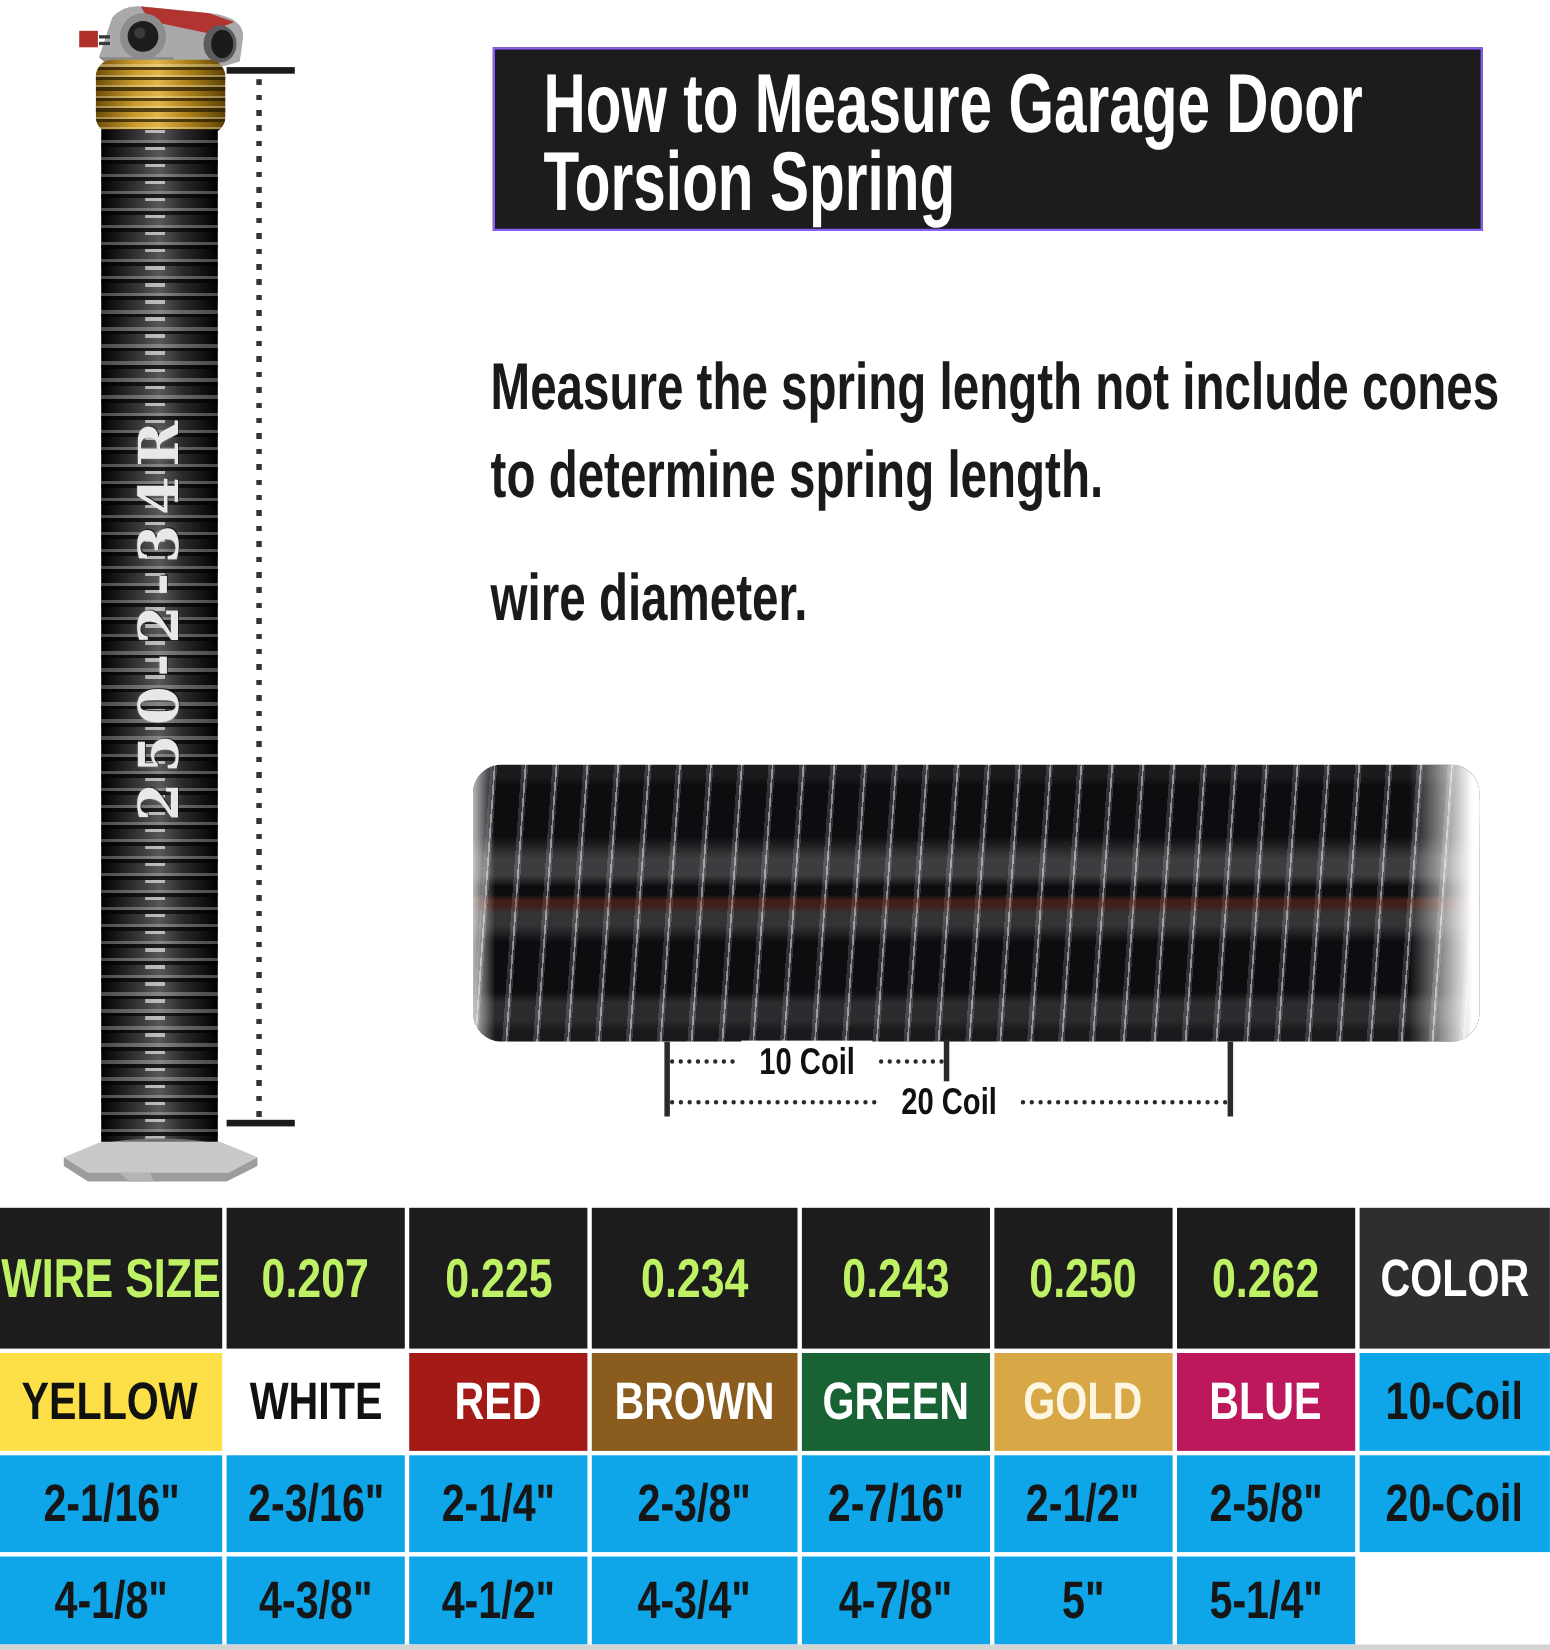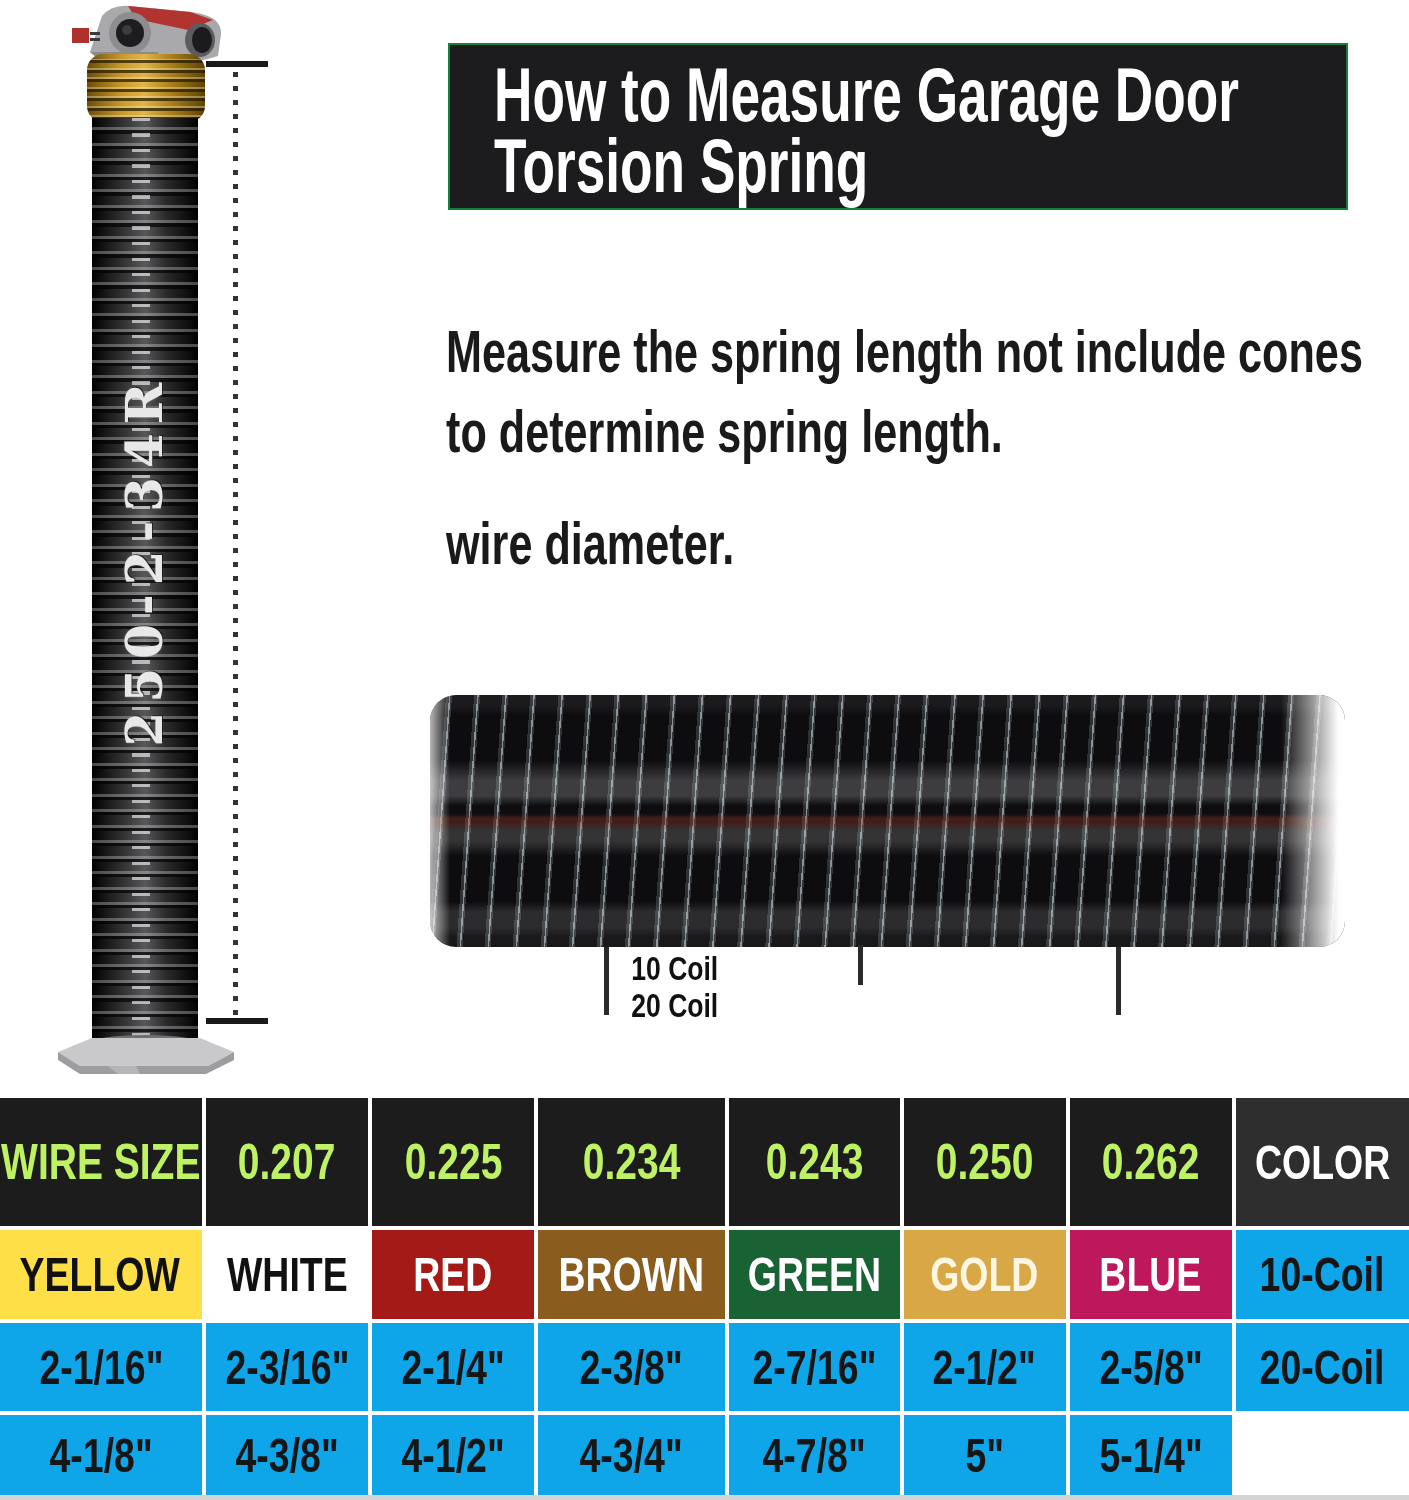"How to Measure Garage Door" .banner { border: 2px solid #15803d -> 2px solid #8b5cf6 }
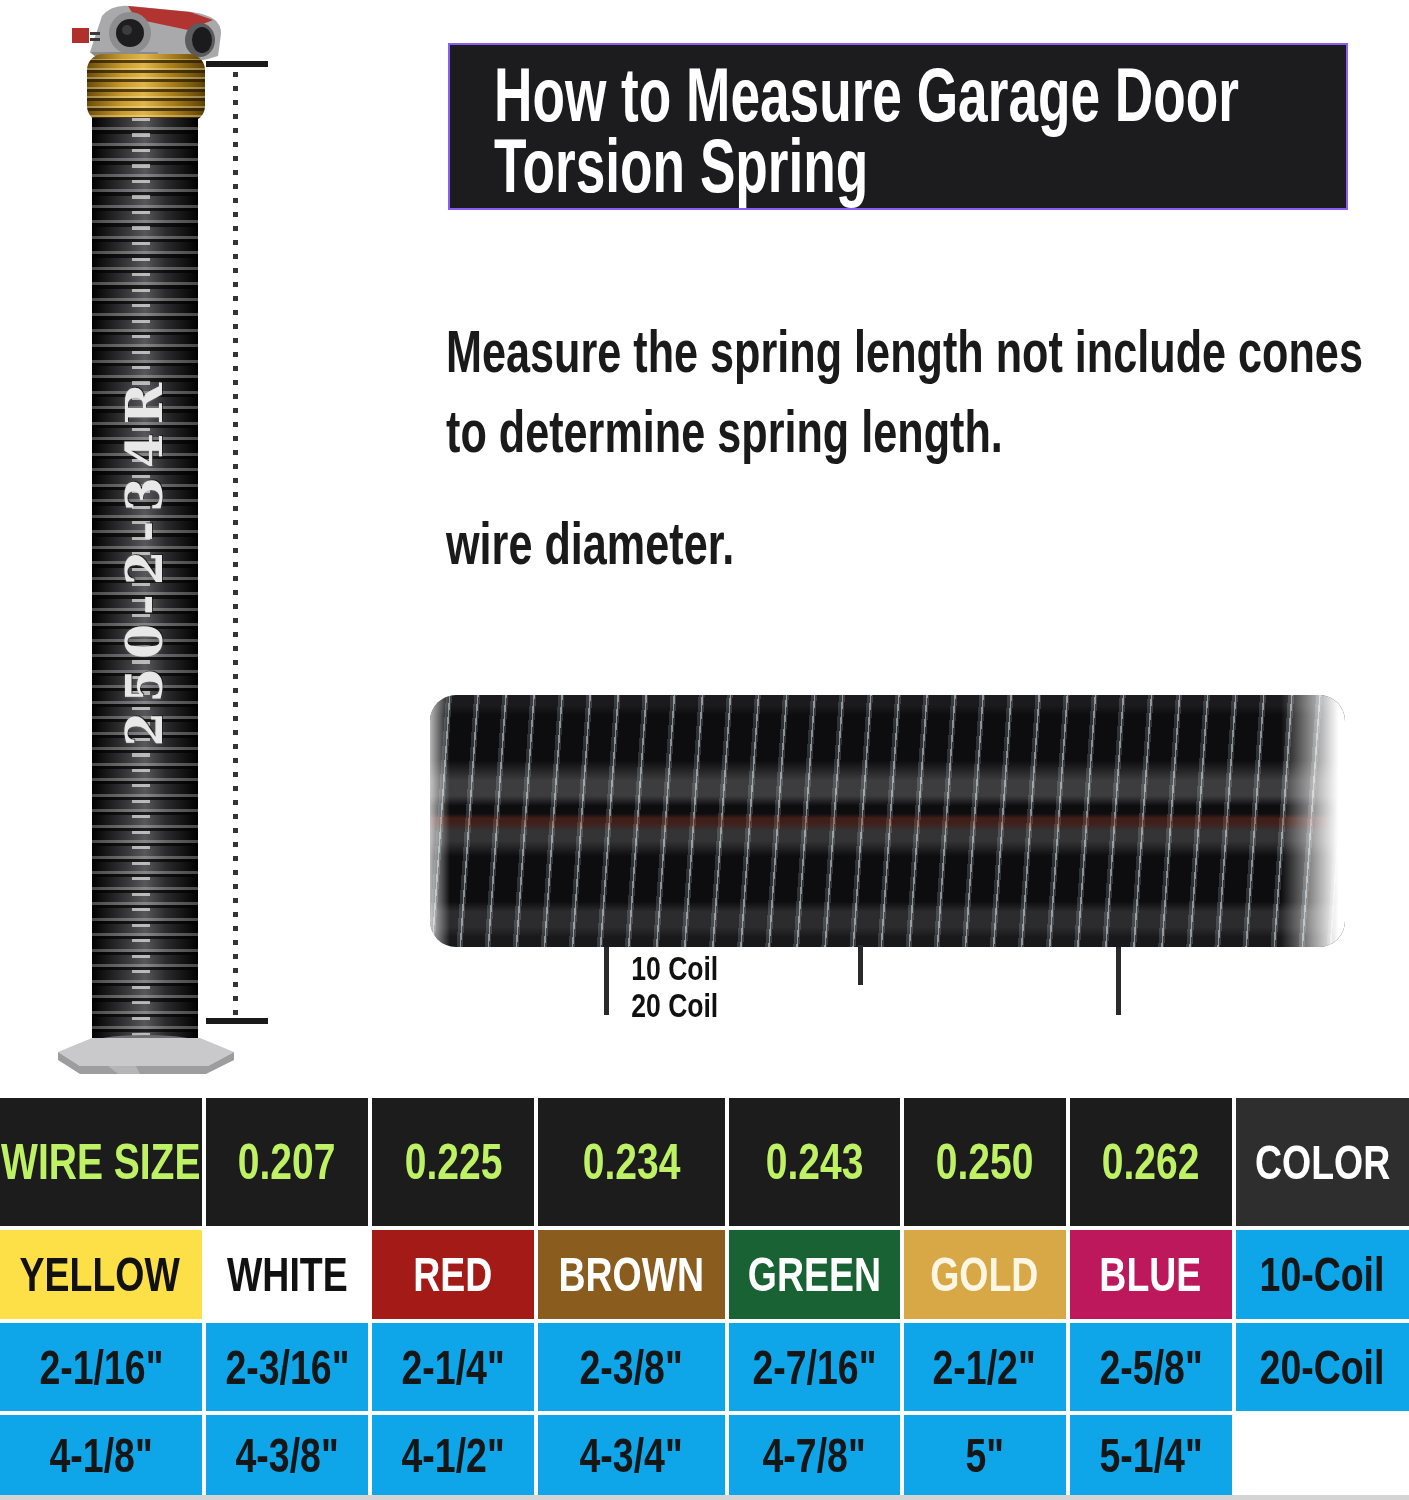"10 Coil" .dimline { align-items: flex-start -> center; flex-direction: column -> none }
